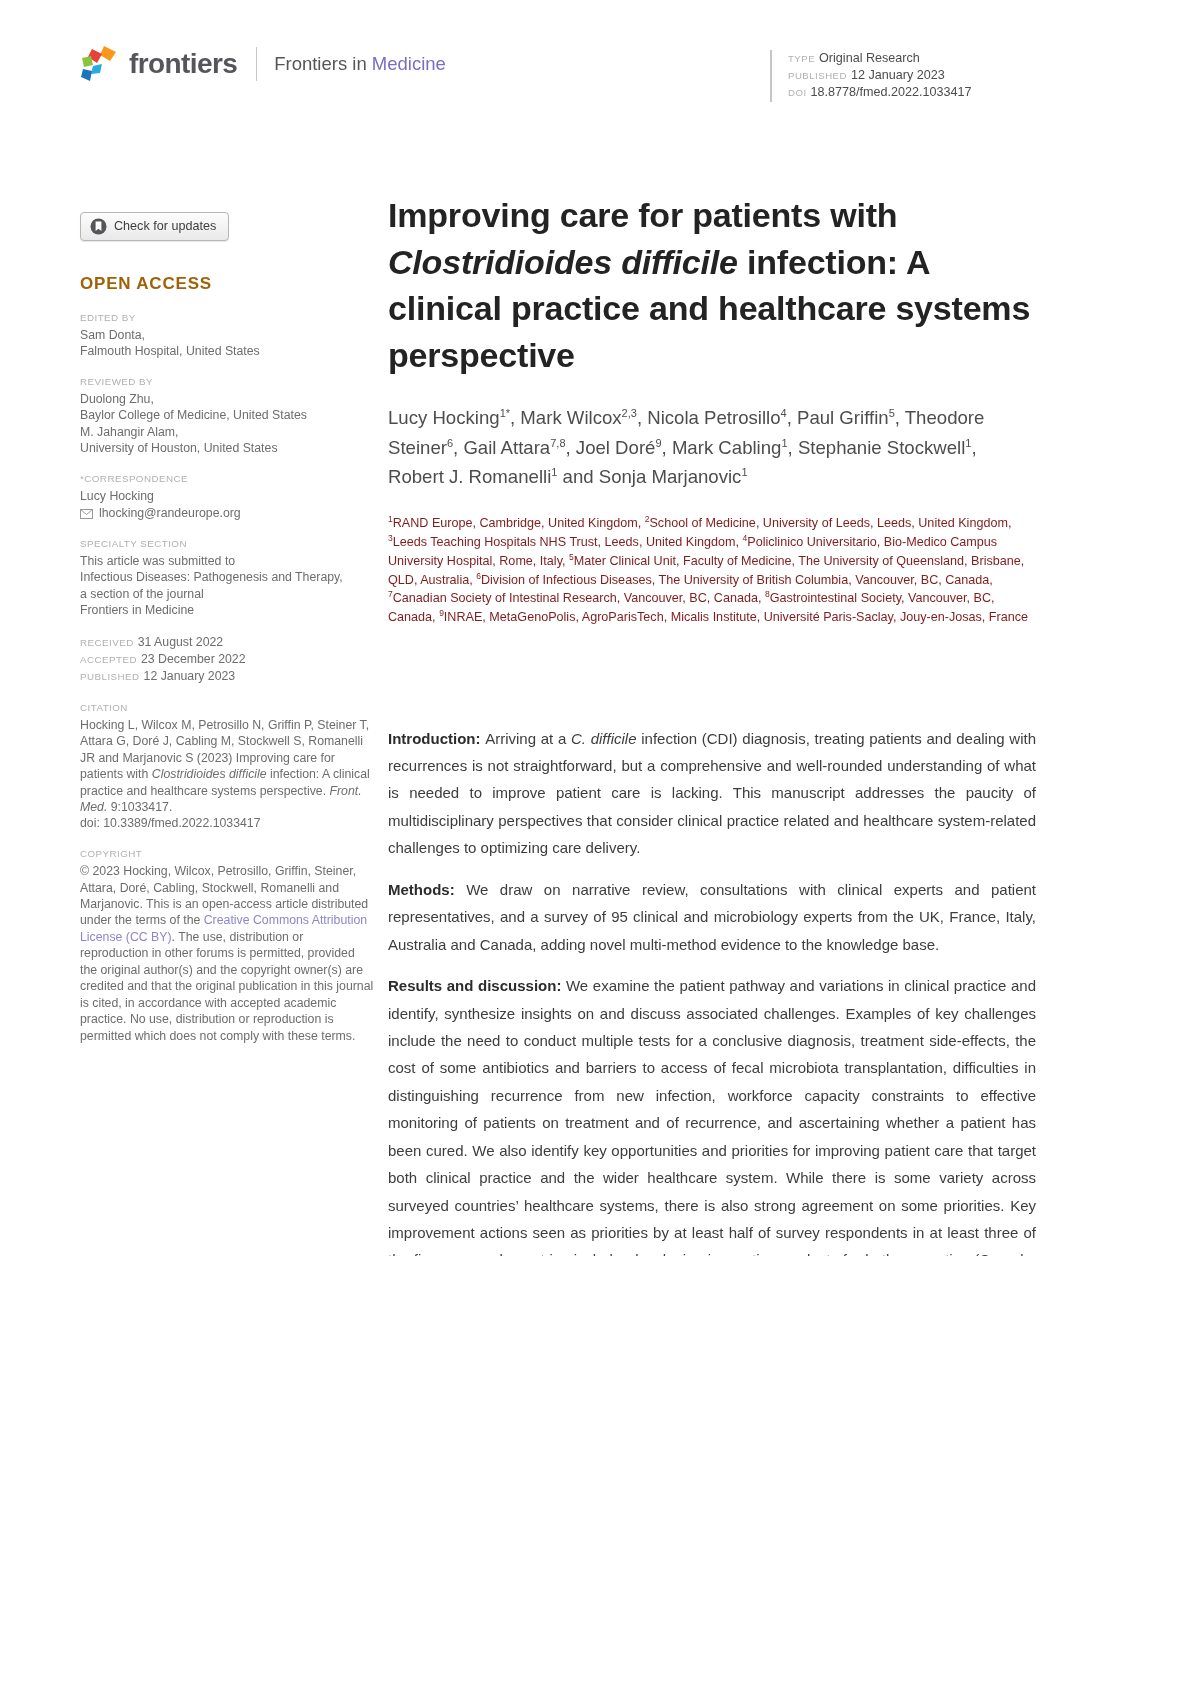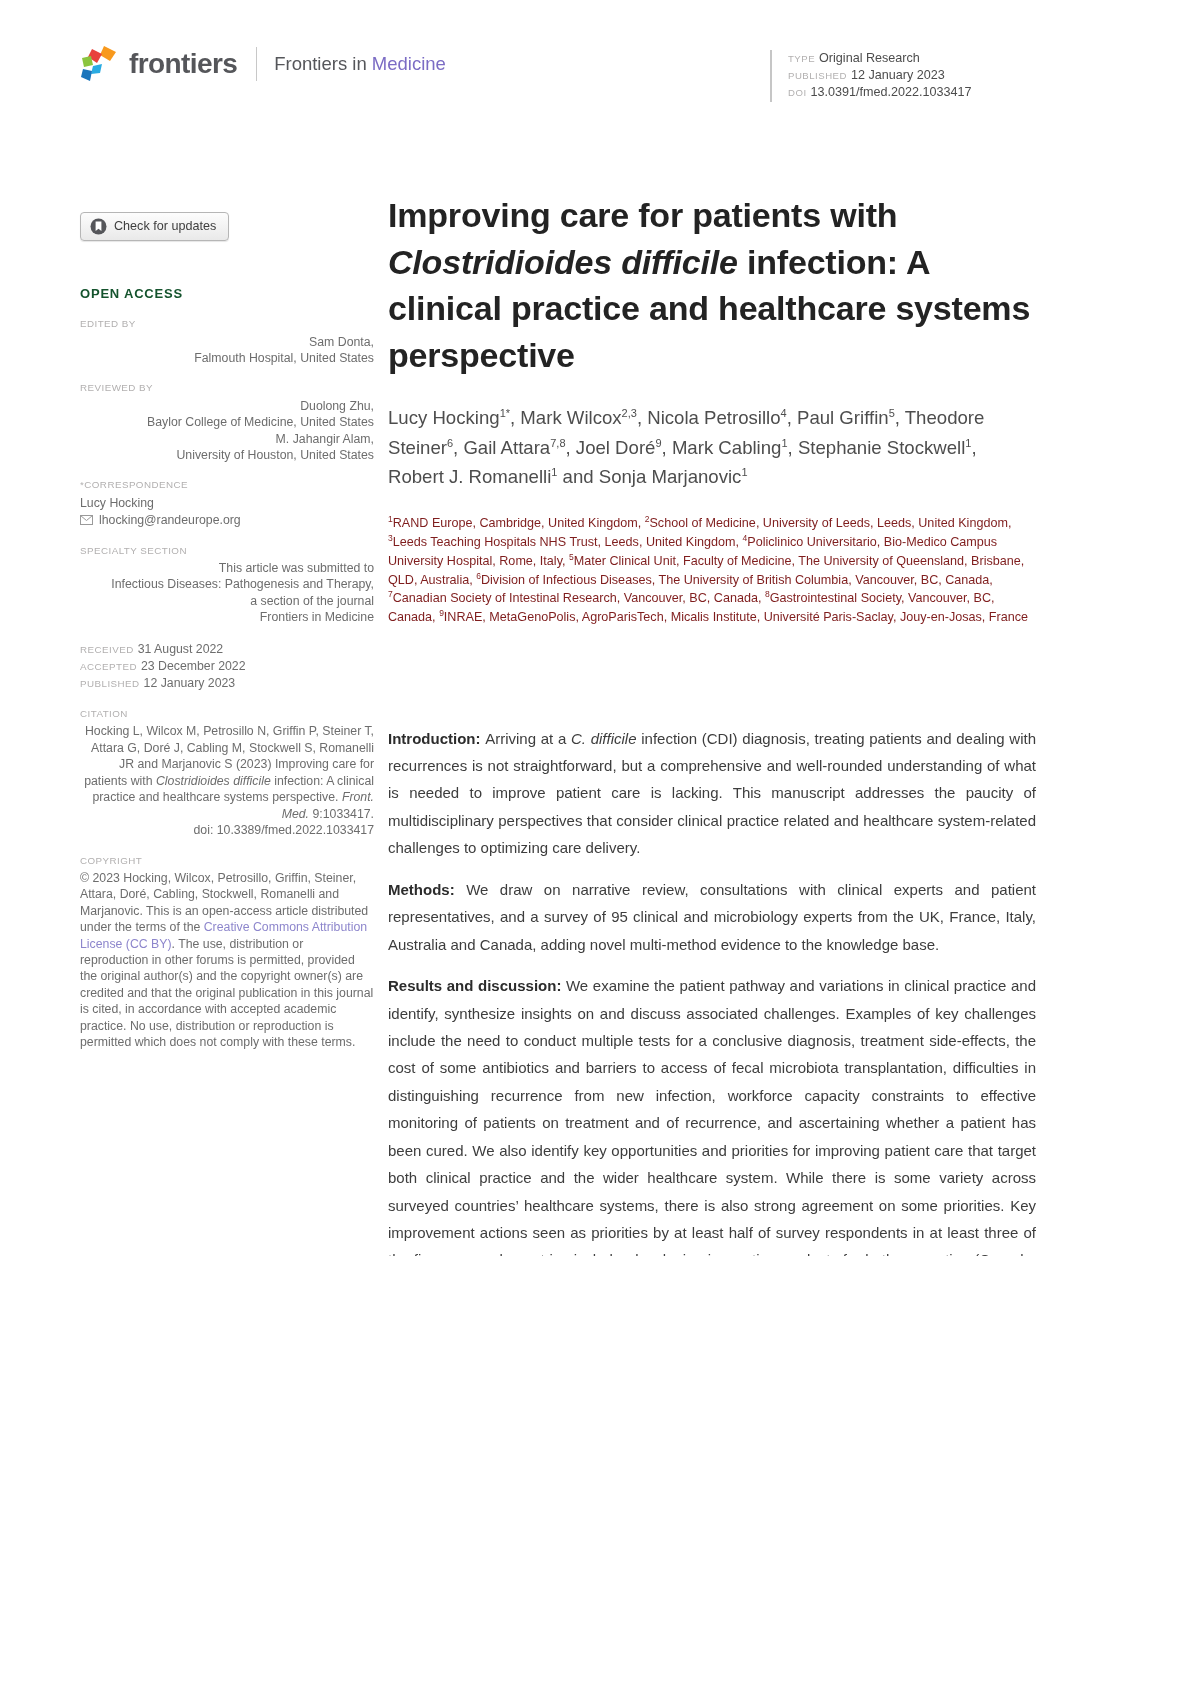"13.0391/fmed.2022.1033417" span { text: 13.0391/fmed.2022.1033417 -> 18.8778/fmed.2022.1033417 }
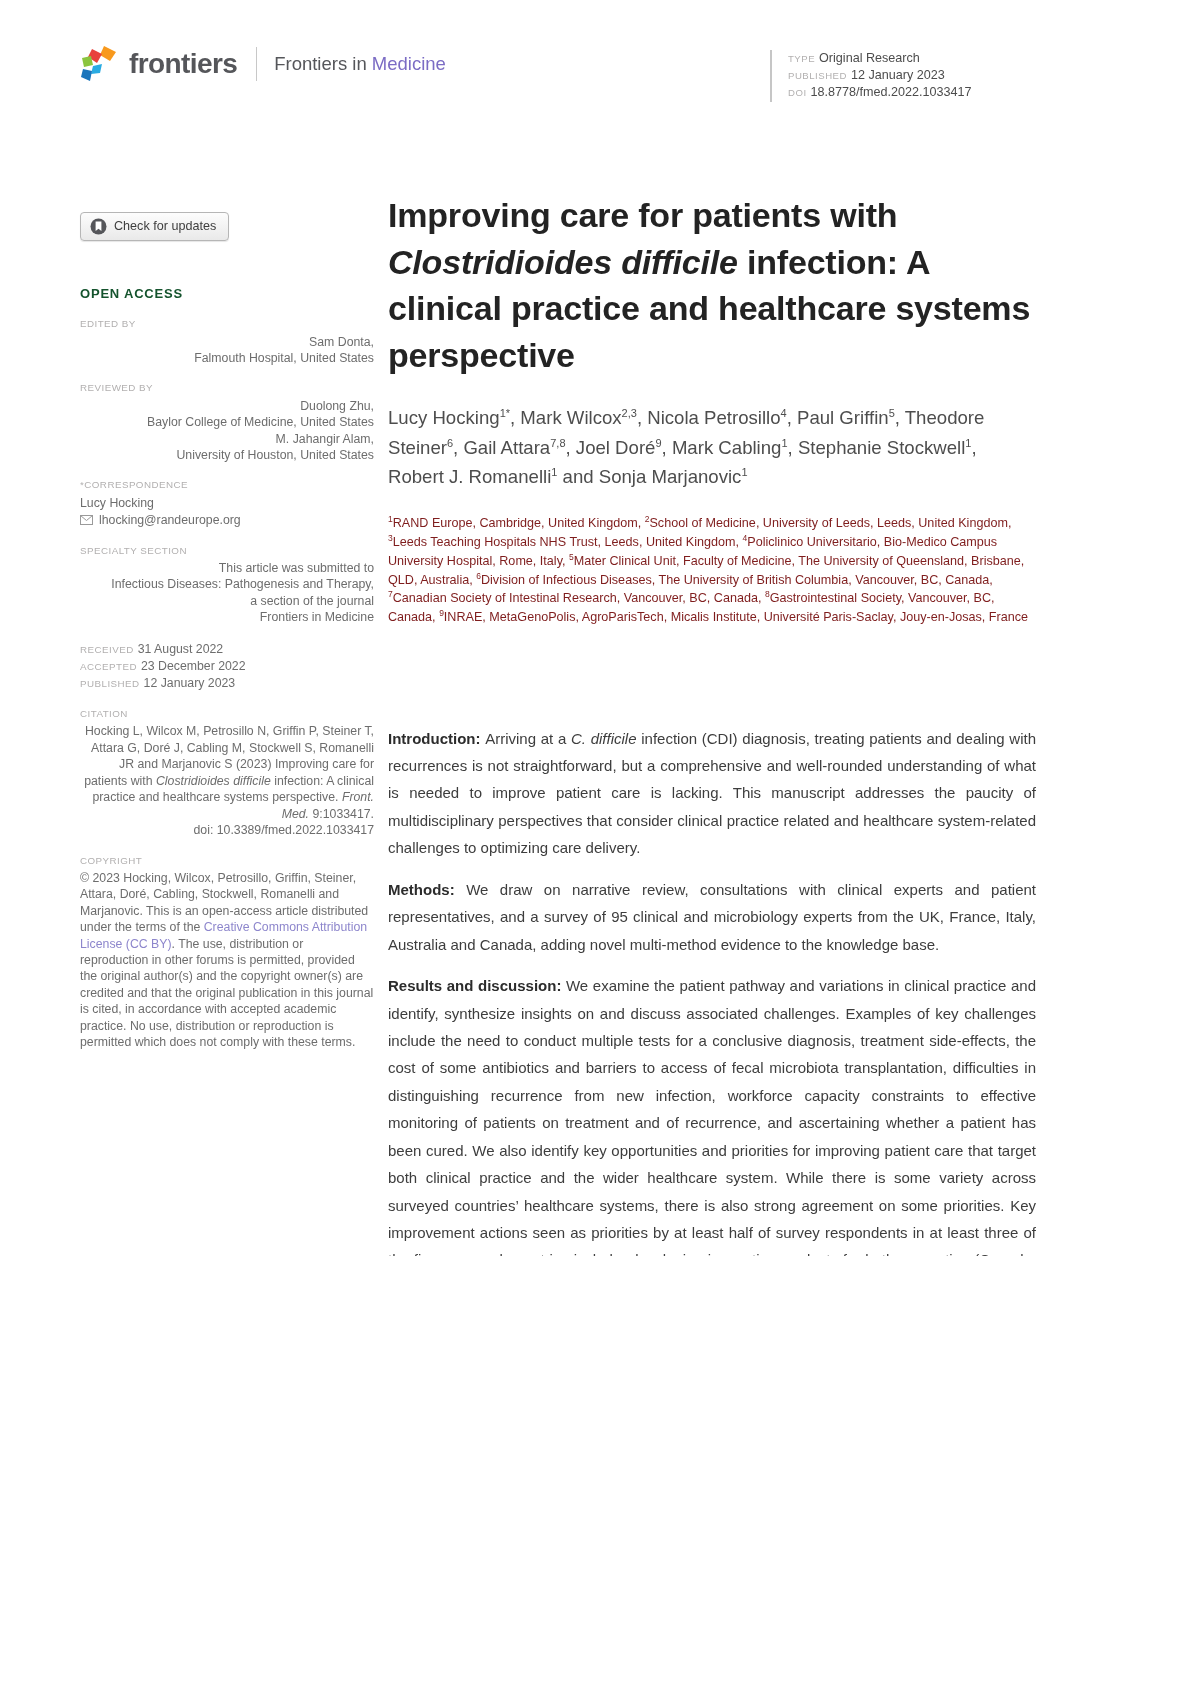"OPEN ACCESS" .open-access { color: #14532d -> #a16207; font-size: 13px -> 17px; margin-top: 44px -> 32px }
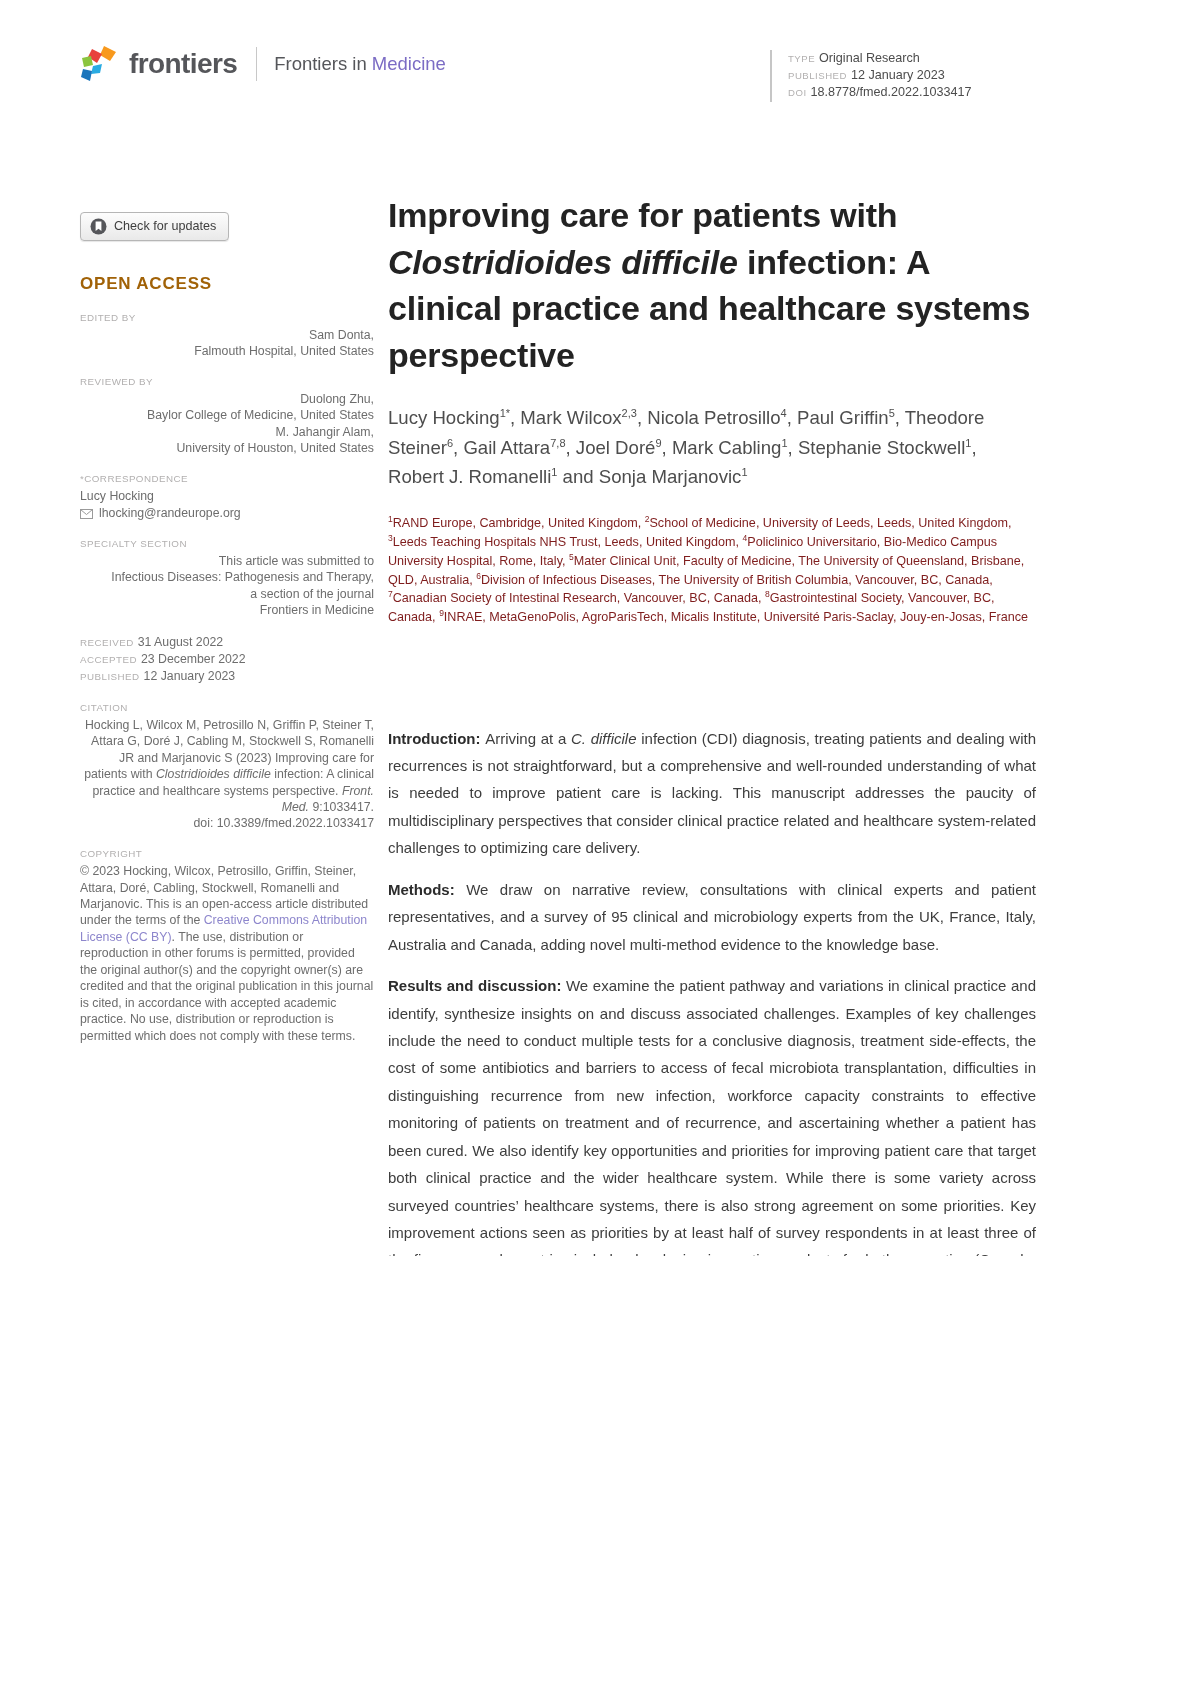"Sam Donta," .multiline { text-align: right -> none }
